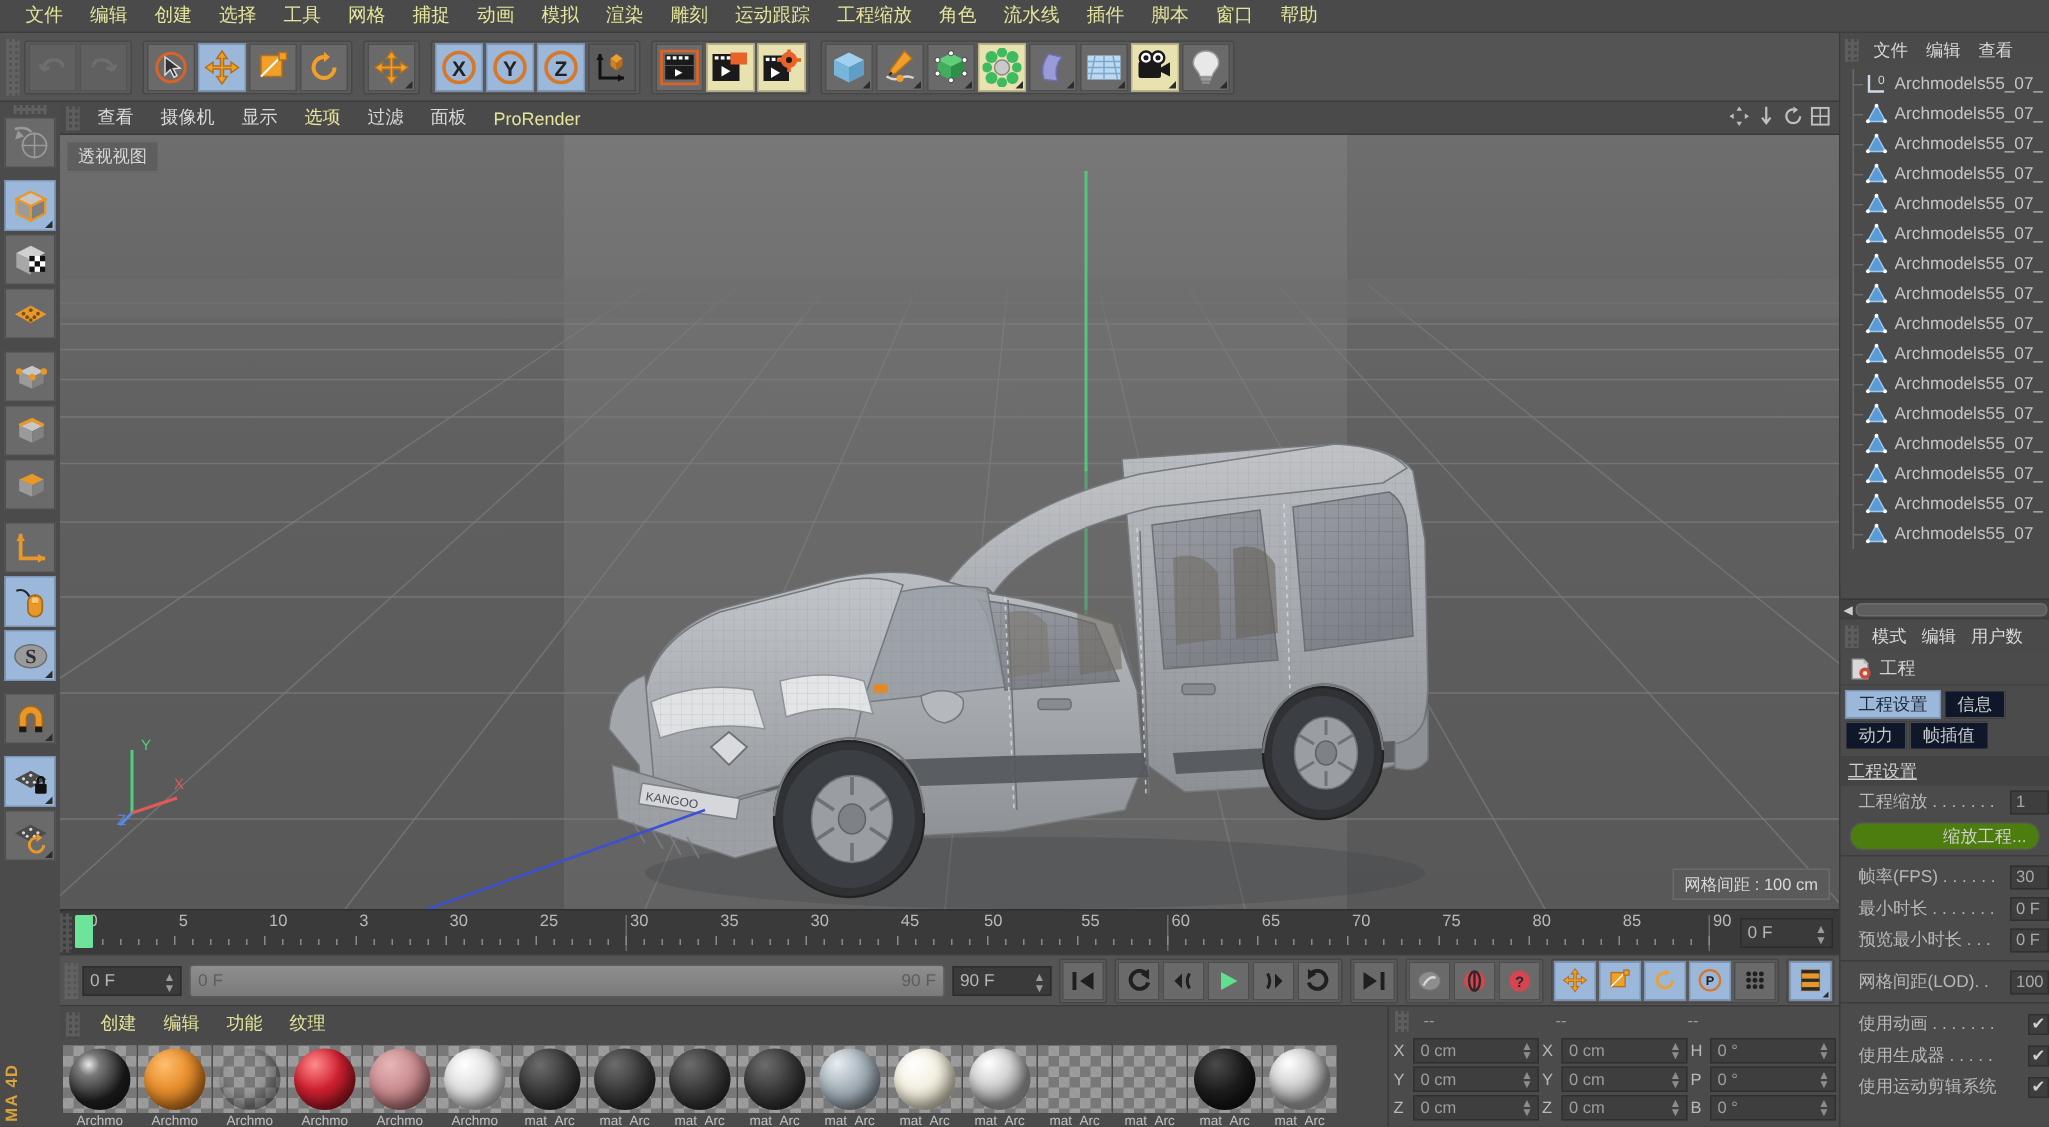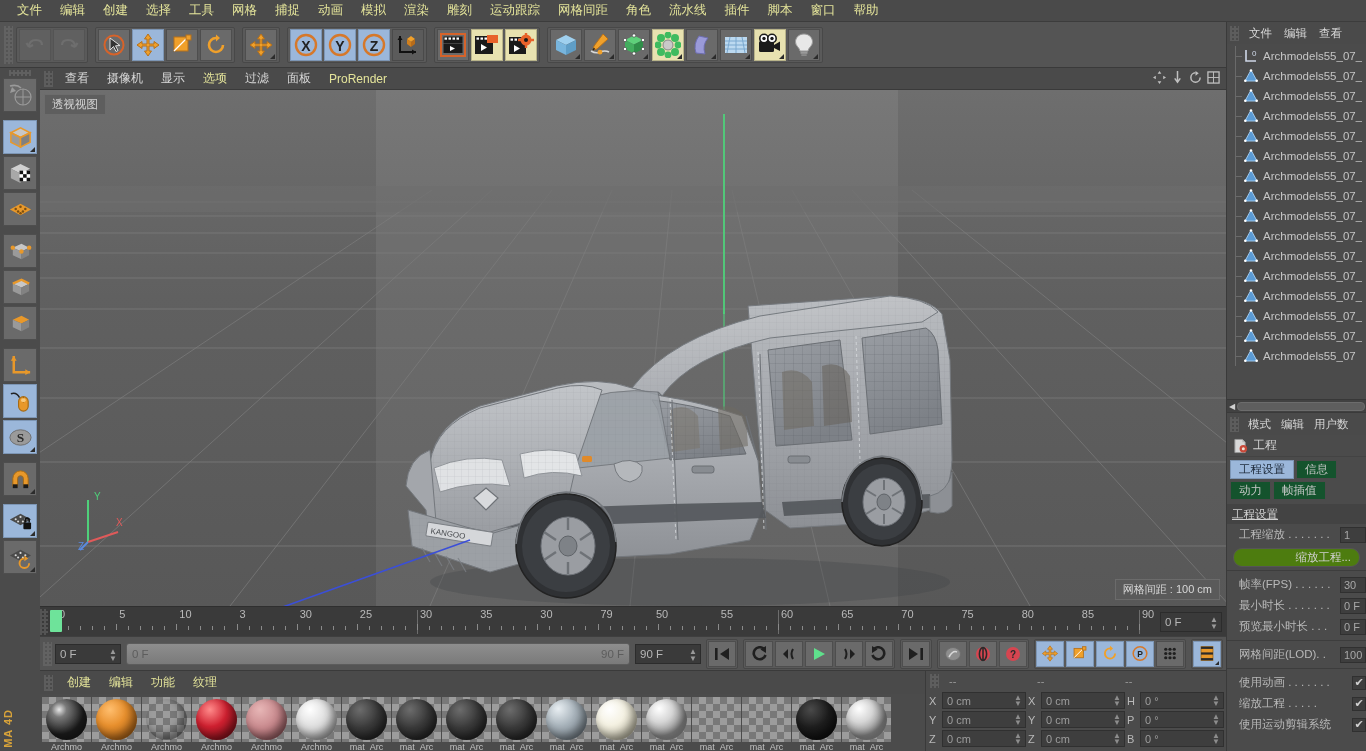"网格间距" div.mi { text: 网格间距 -> 工程缩放 }
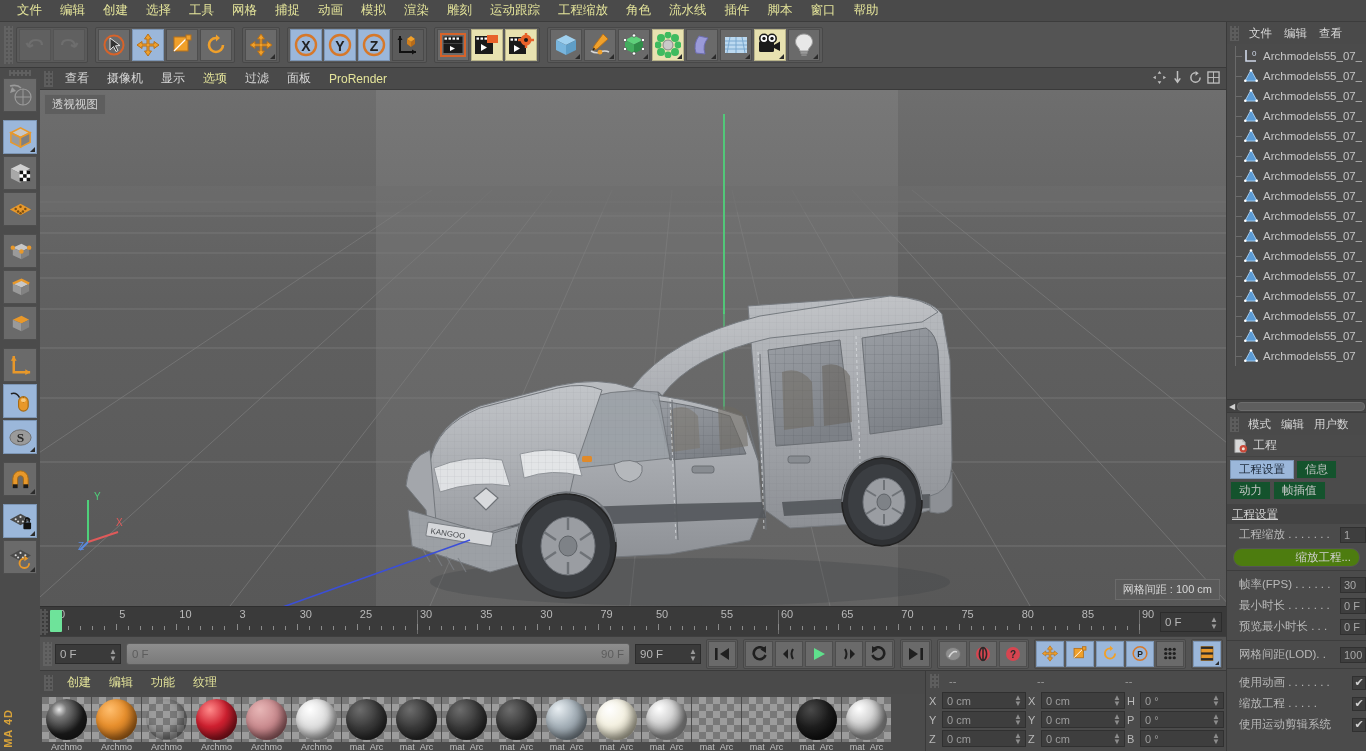"信息" .tab { background: #14532d -> #0f172a }
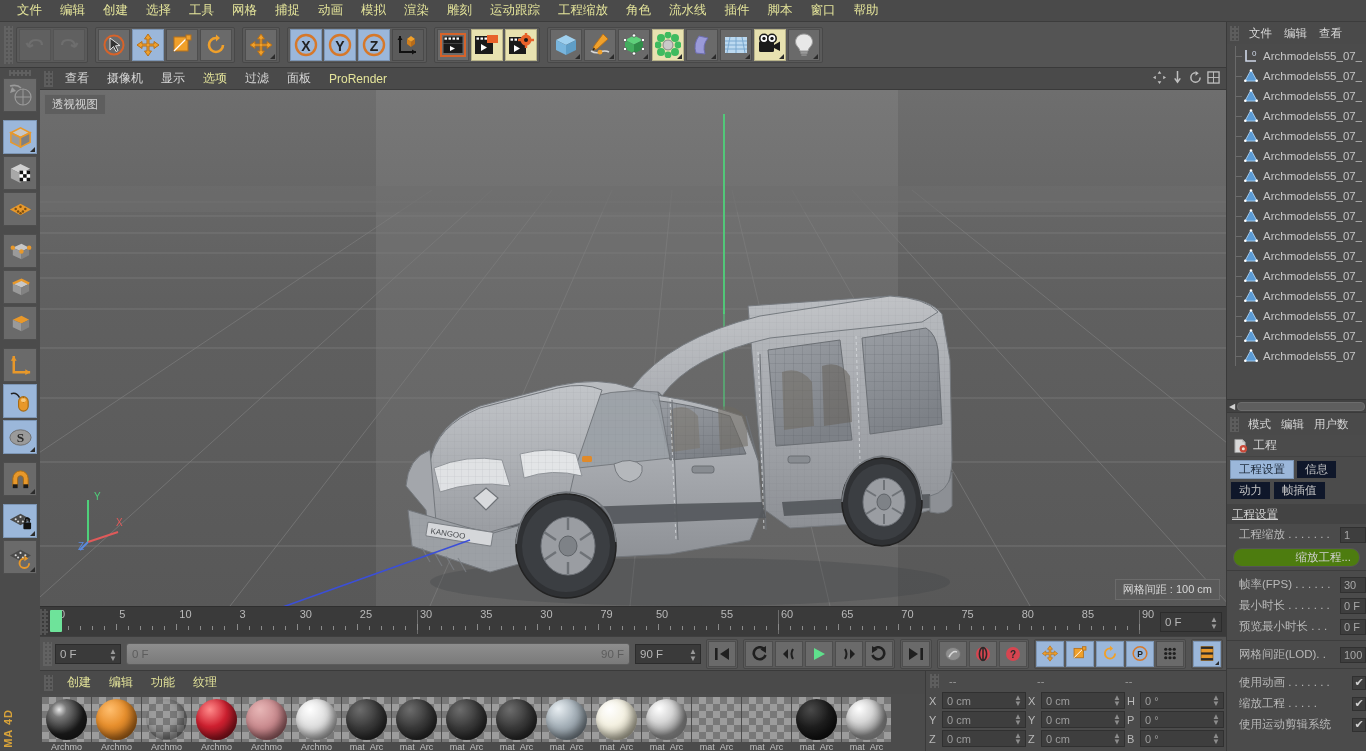"79" div.maj { text: 79 -> 45 }
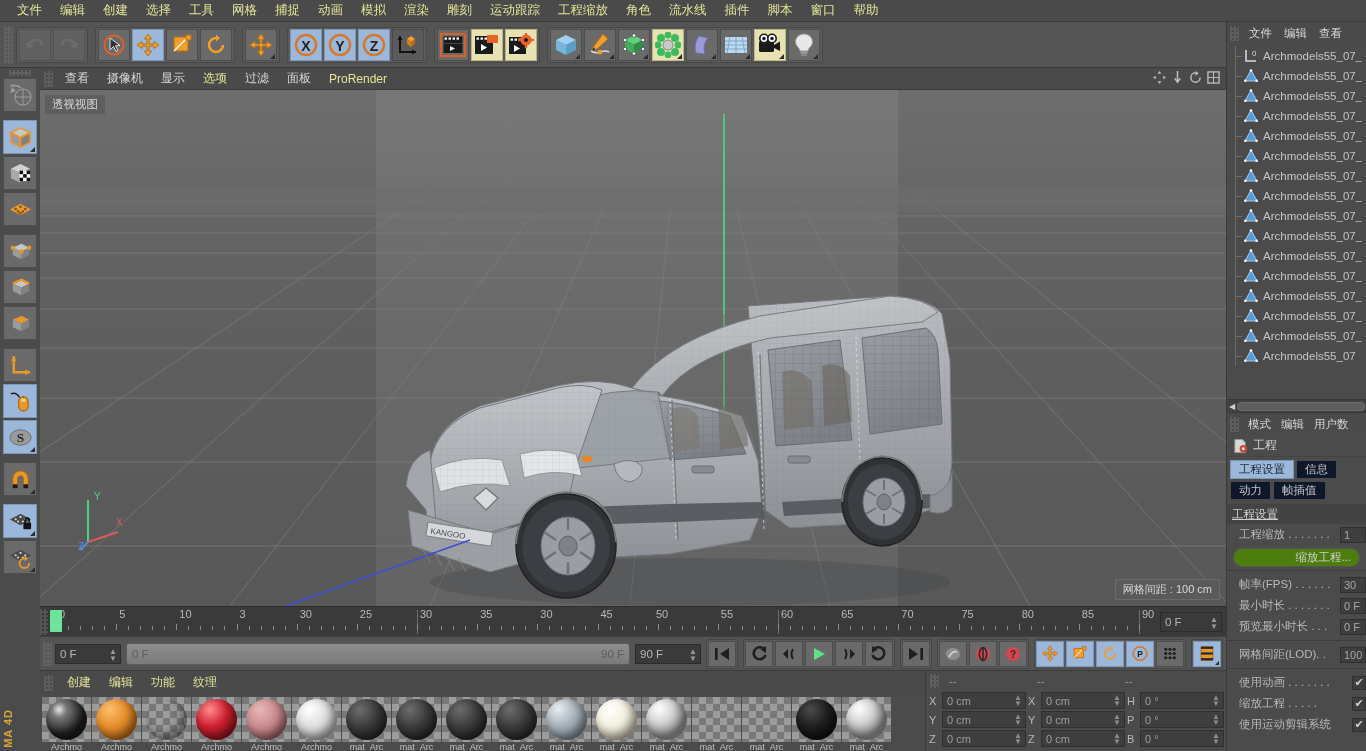"缩放工程 . . . ." div.plabel { text: 缩放工程 -> 使用生成器 }
